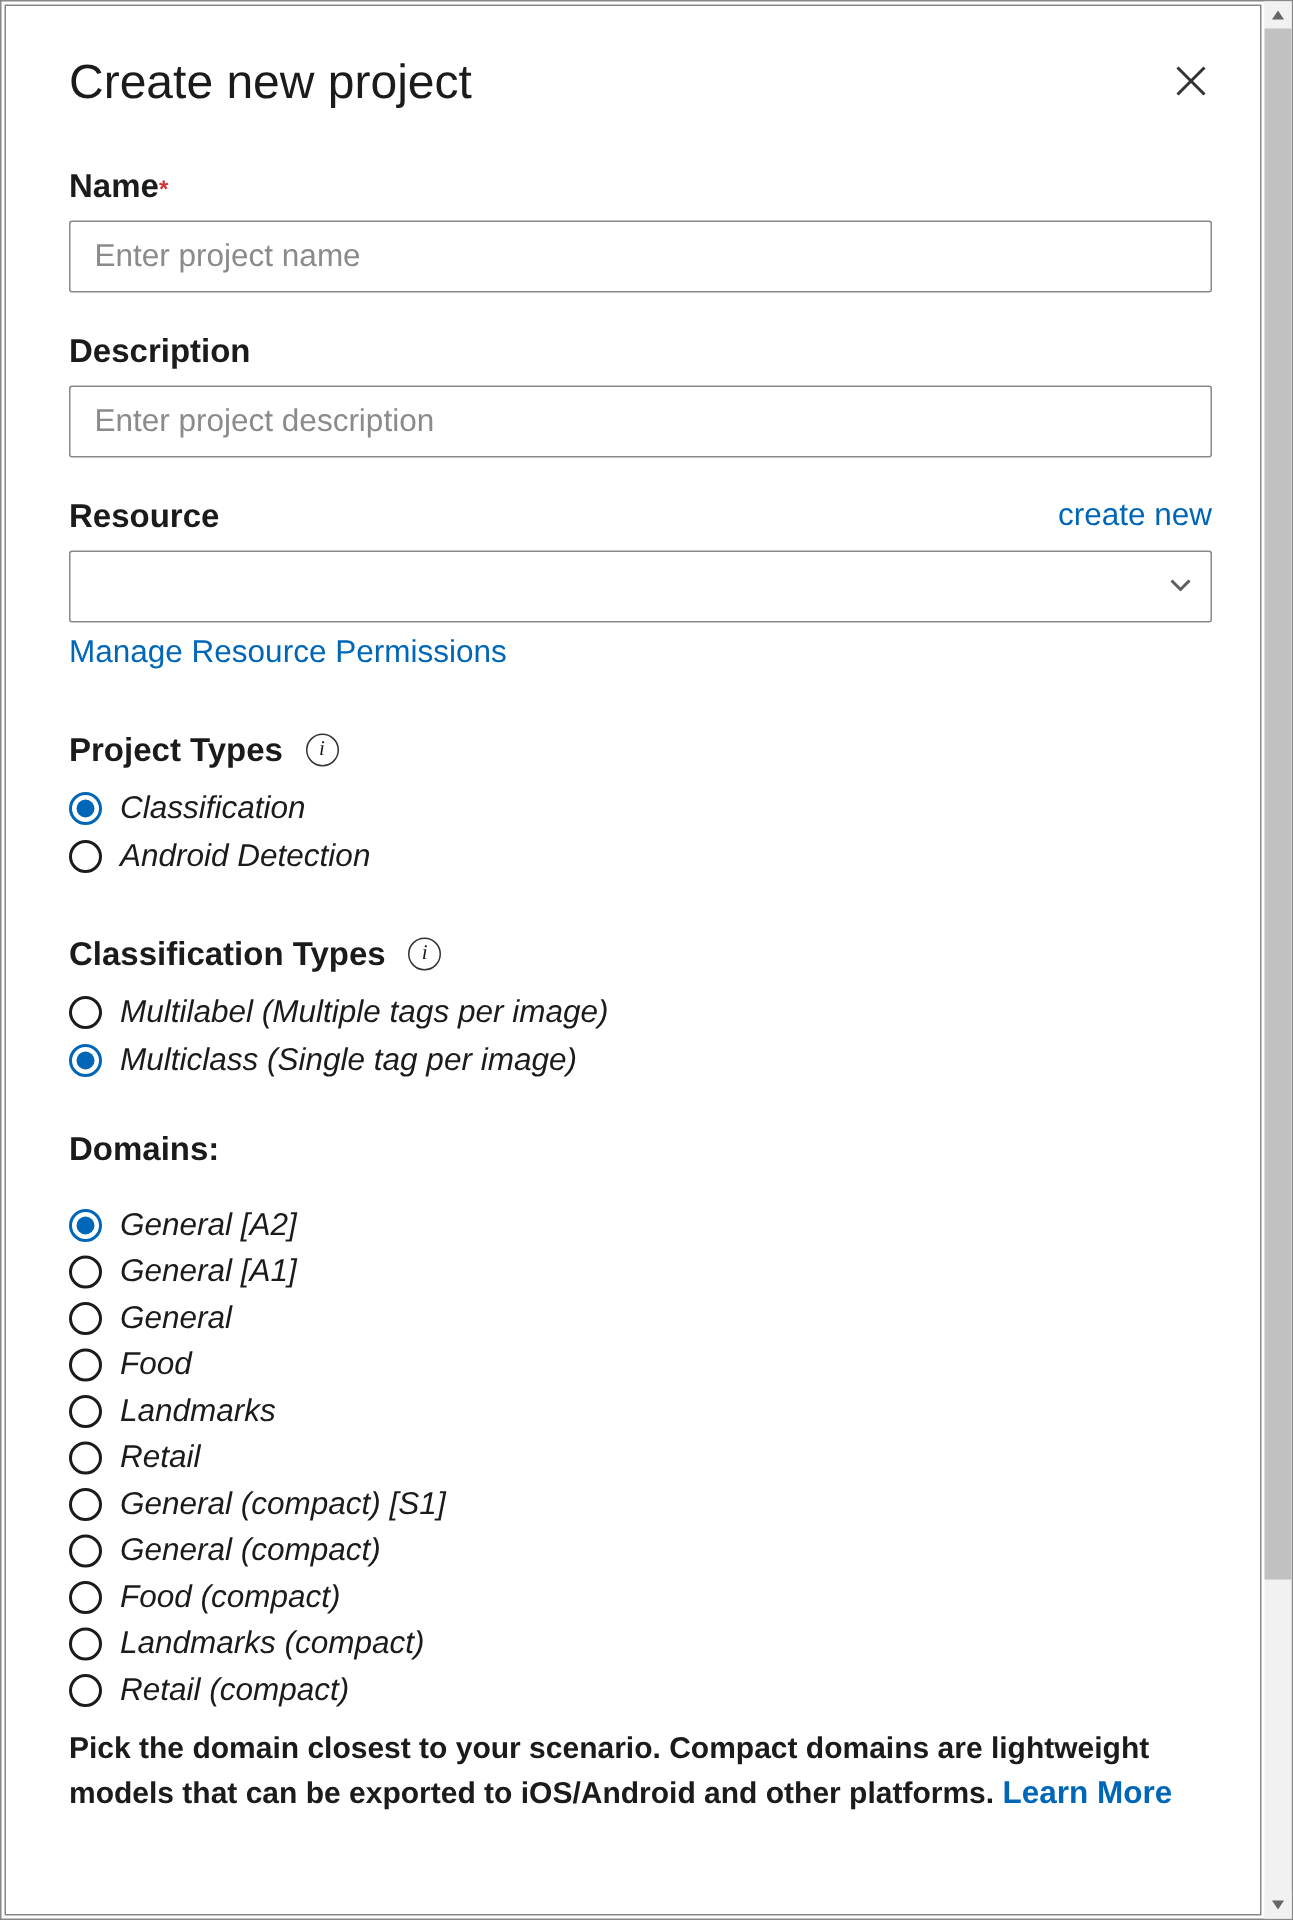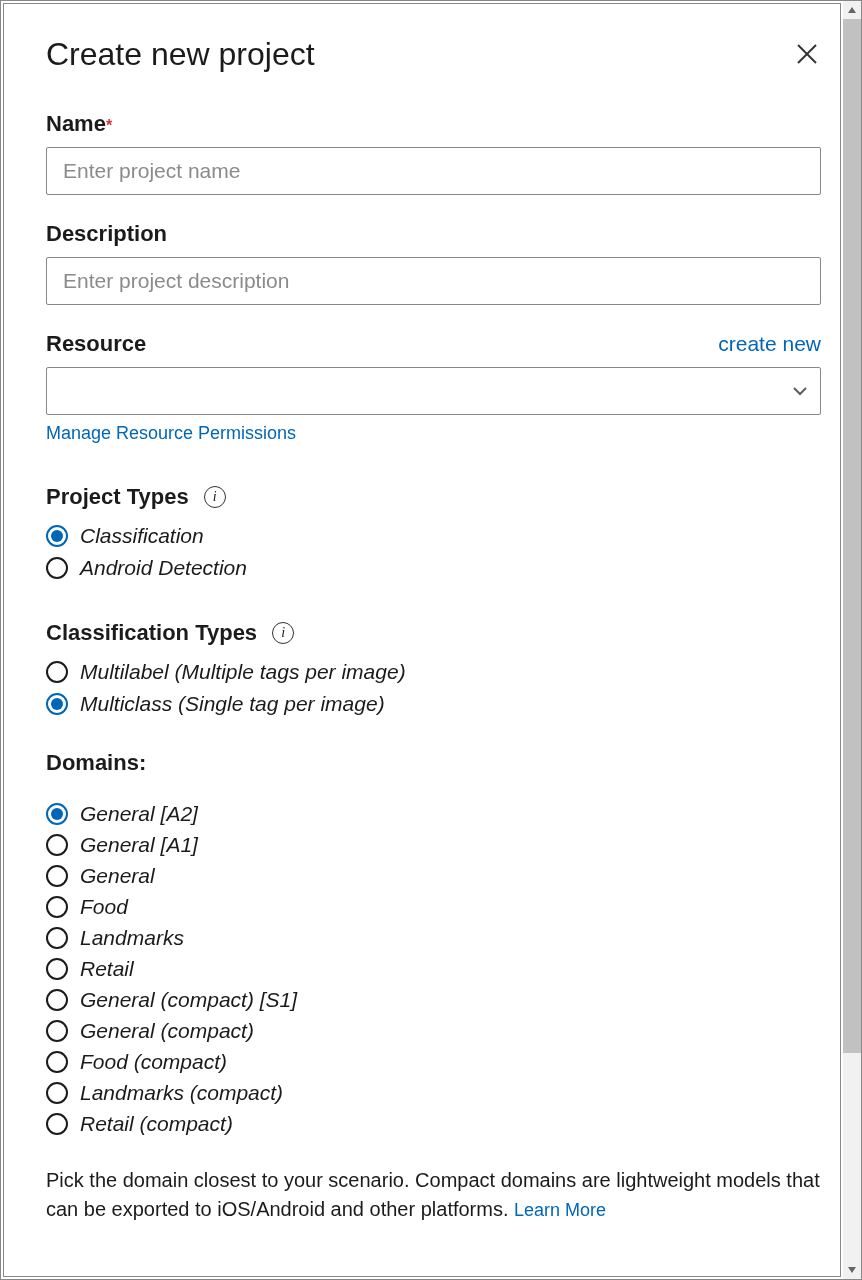"Create new project" .dialog { padding: 32px 19px 20px 42px -> 32px 32px 20px 42px }
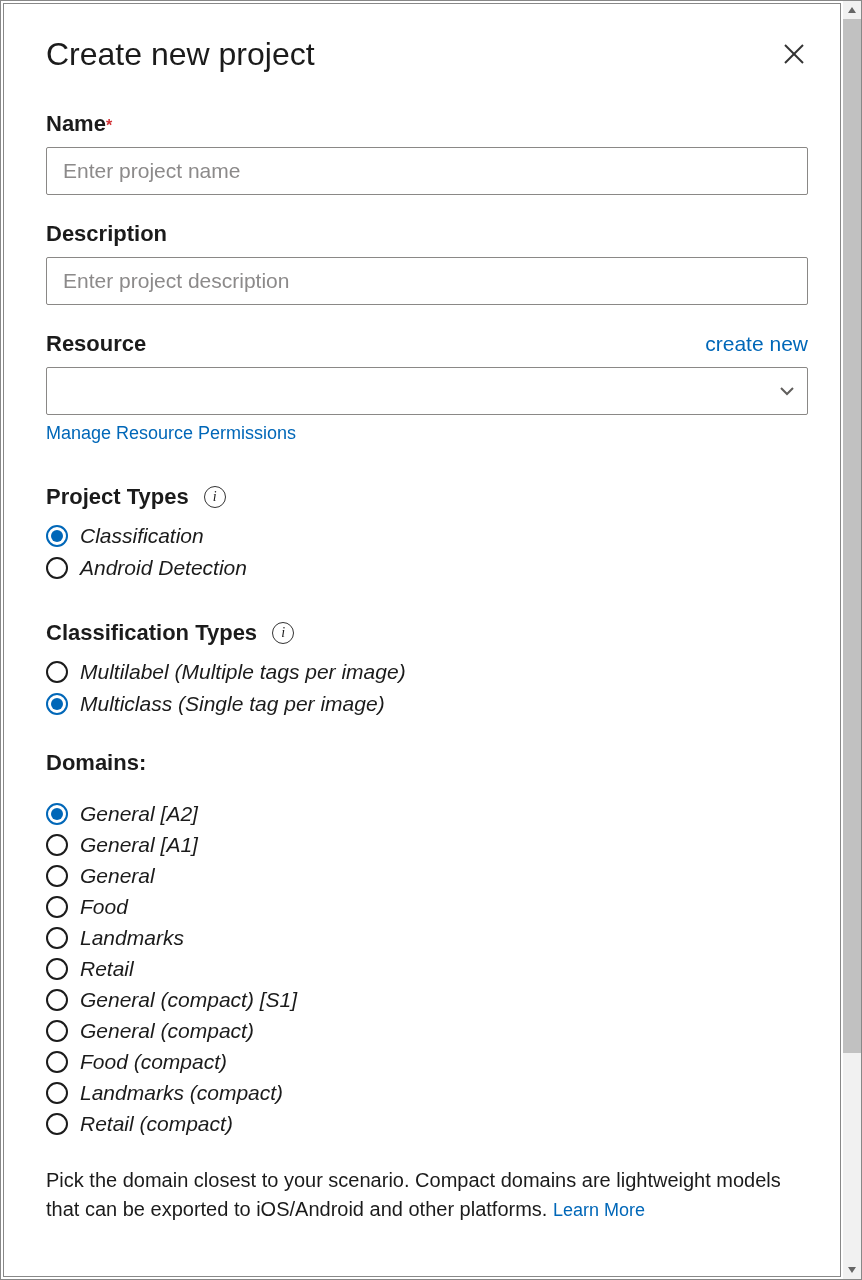"Manage Resource Permissions" .link { font-size: 18px -> 21px }
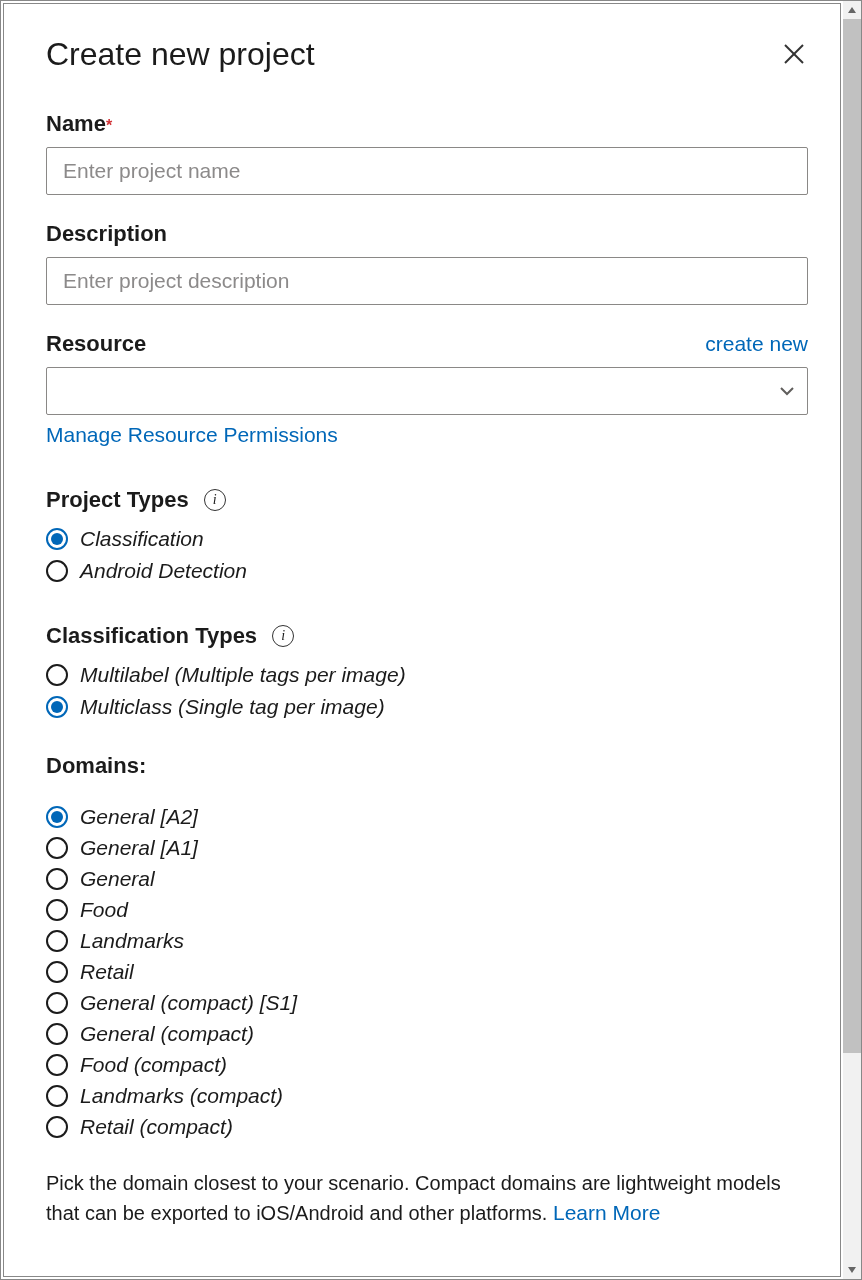"Pick the domain closest to" .help-text { font-weight: none -> bold; margin-top: 30px -> 13px }
